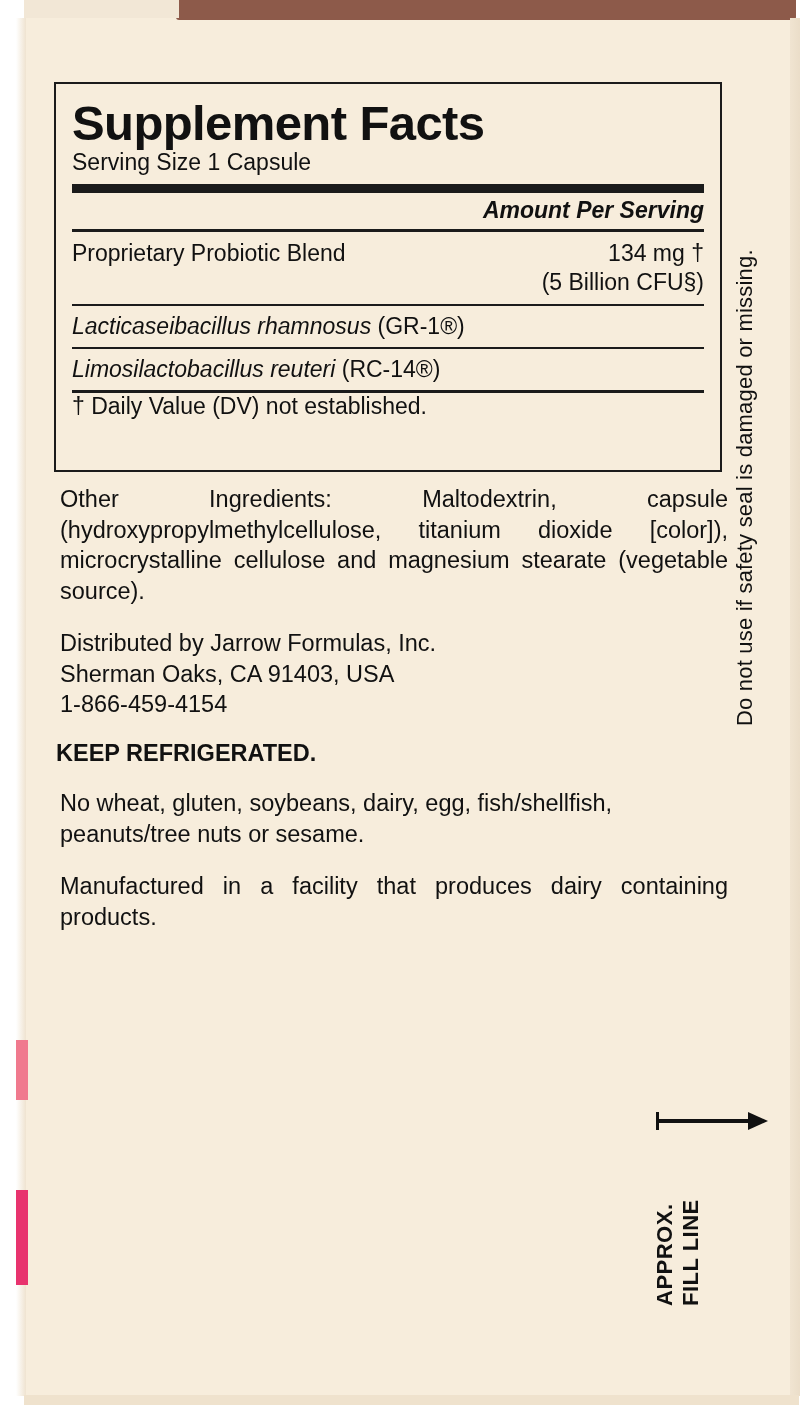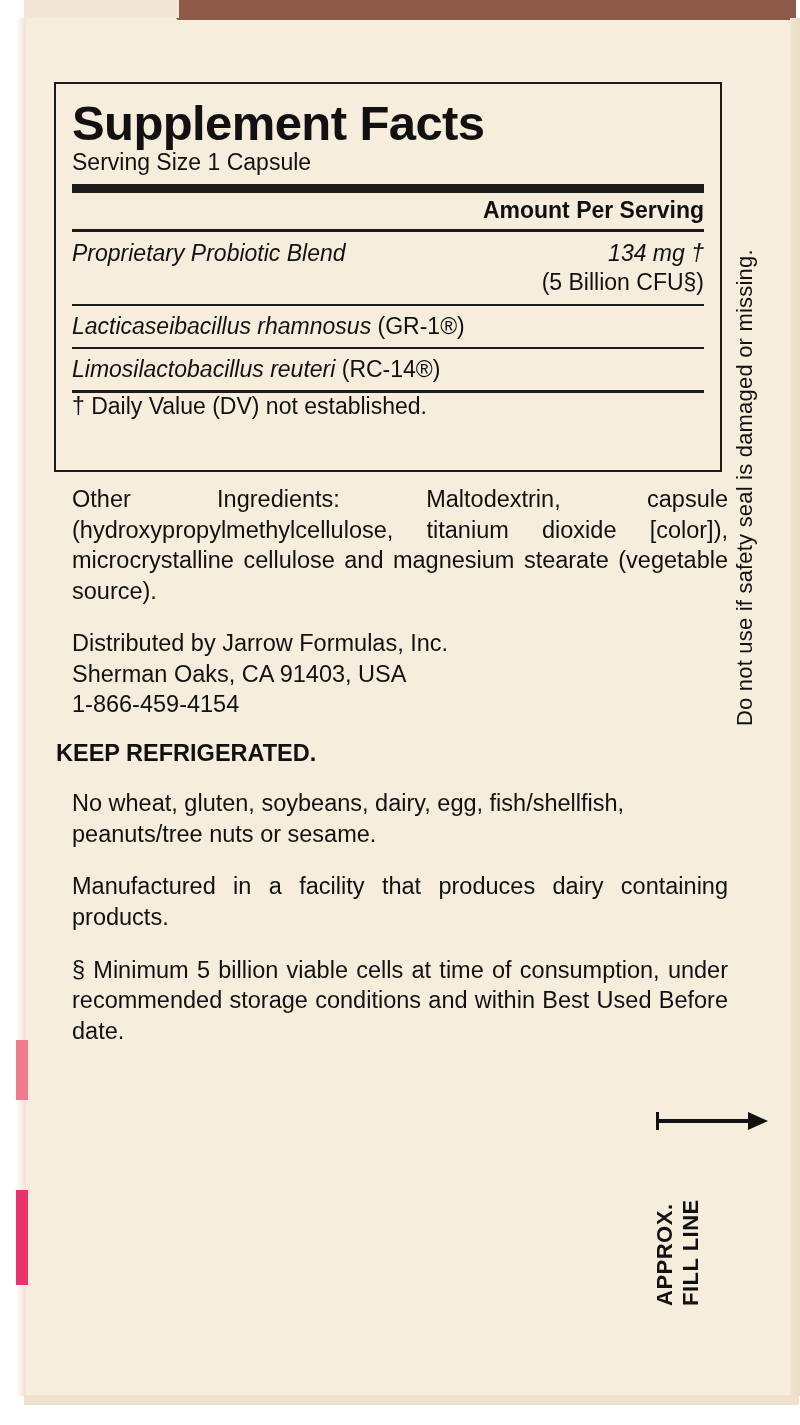"Amount Per Serving" .sf-amount { font-style: none -> italic }
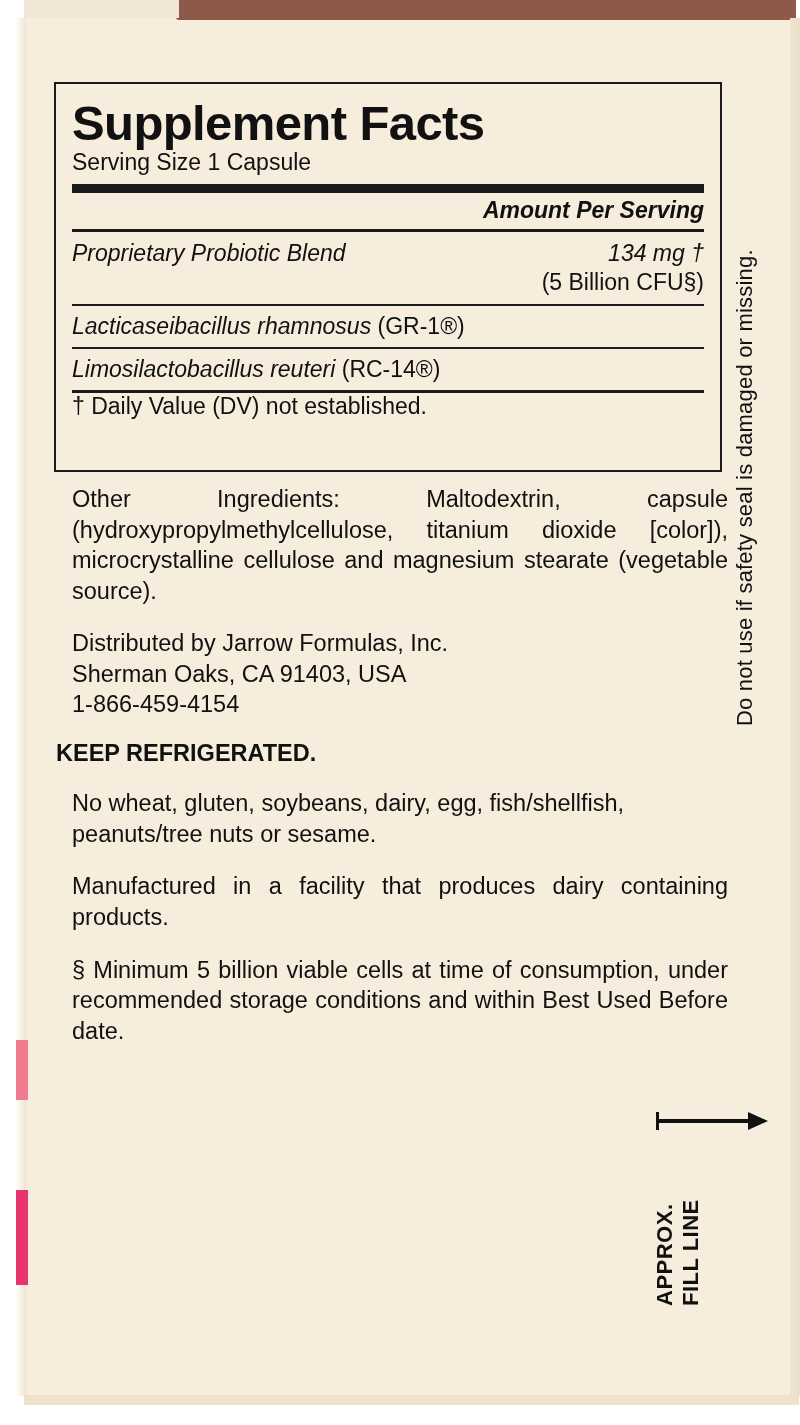"Proprietary Probiotic Blend" .sf-row { font-style: italic -> none }
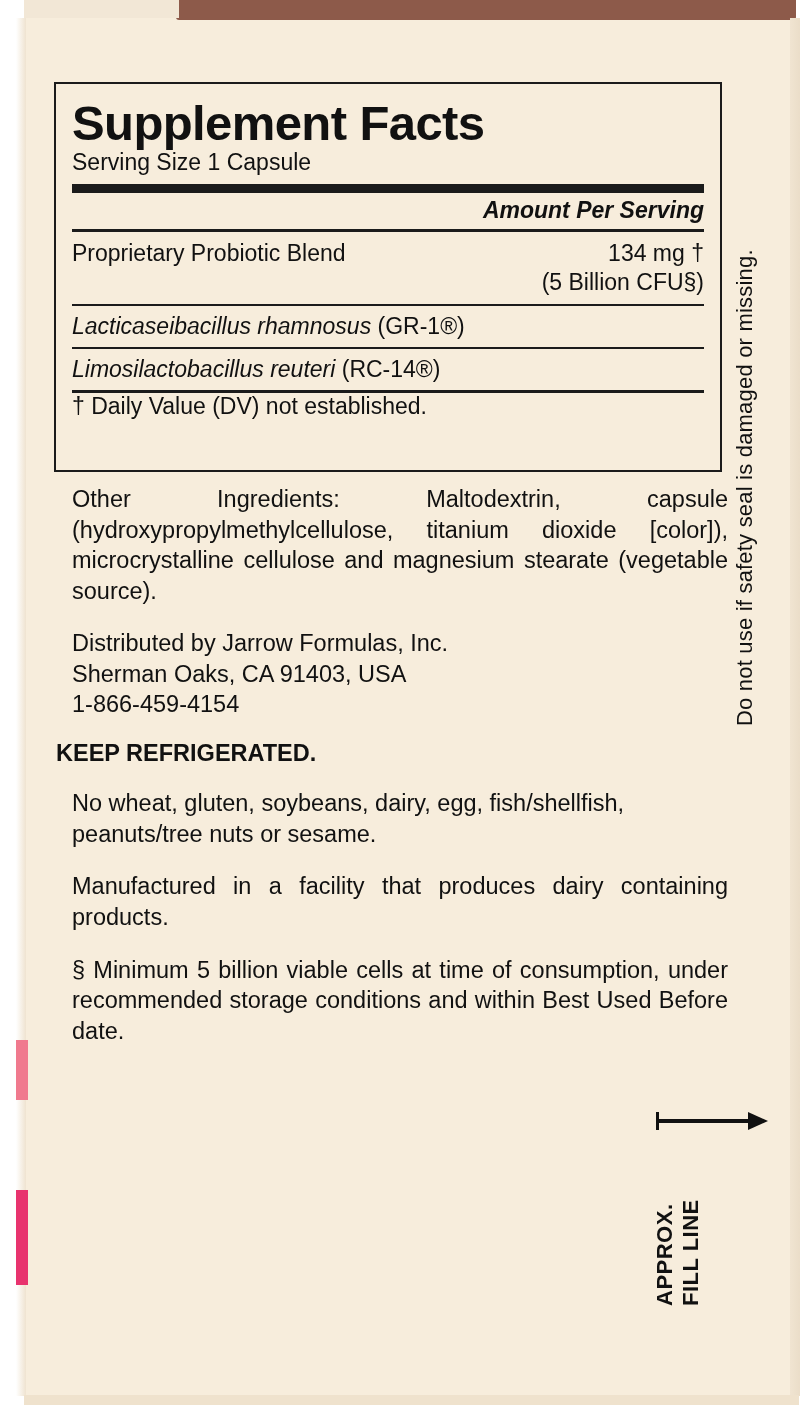"Other Ingredients: Maltodextrin, capsule" .para { margin: 0 0 22px 16px -> 0 0 22px 4px }
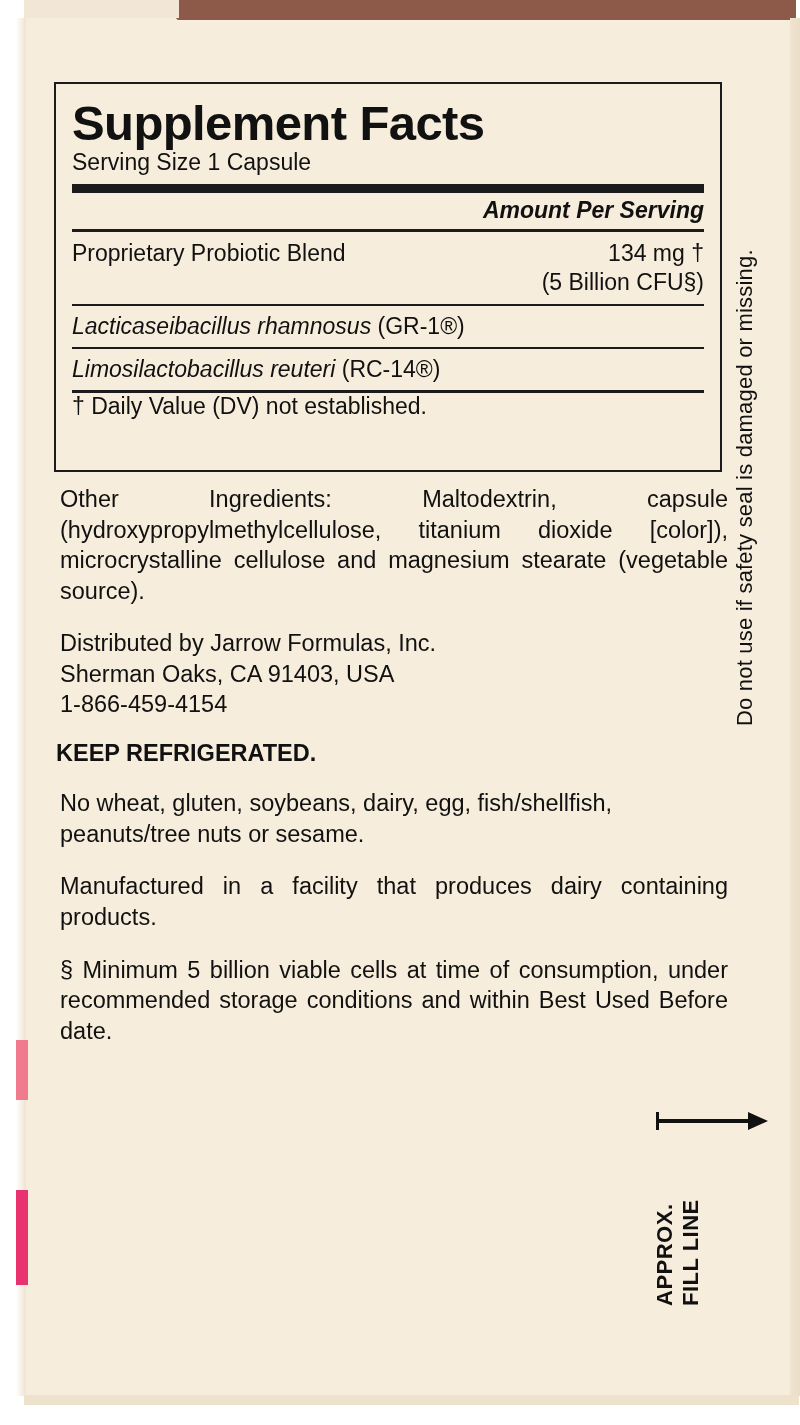"§ Minimum 5 billion viable" p.para { html: <p>§ Minimum 5 billion viable cells at time of consumption, under recommended storage conditions and within Best Used Before date.</p> -> none }
